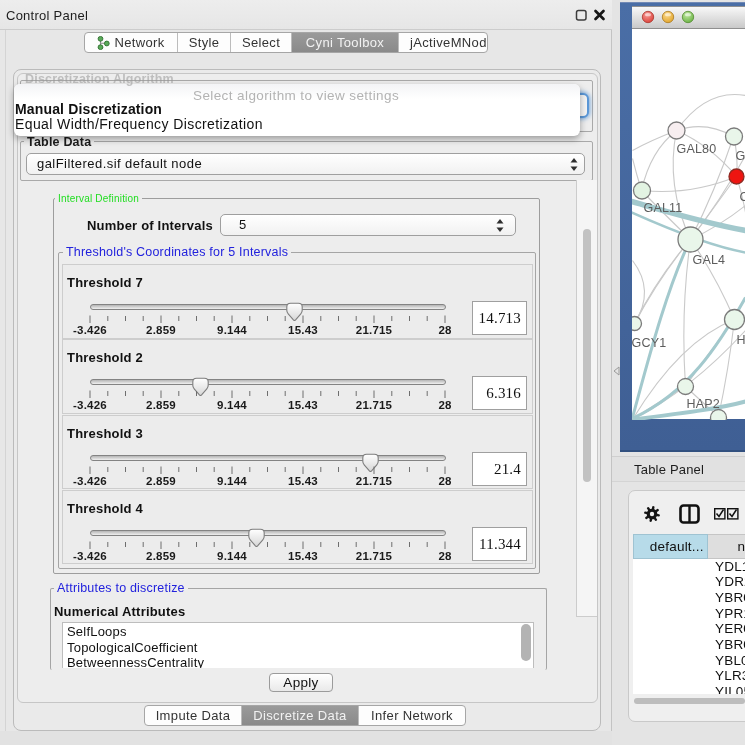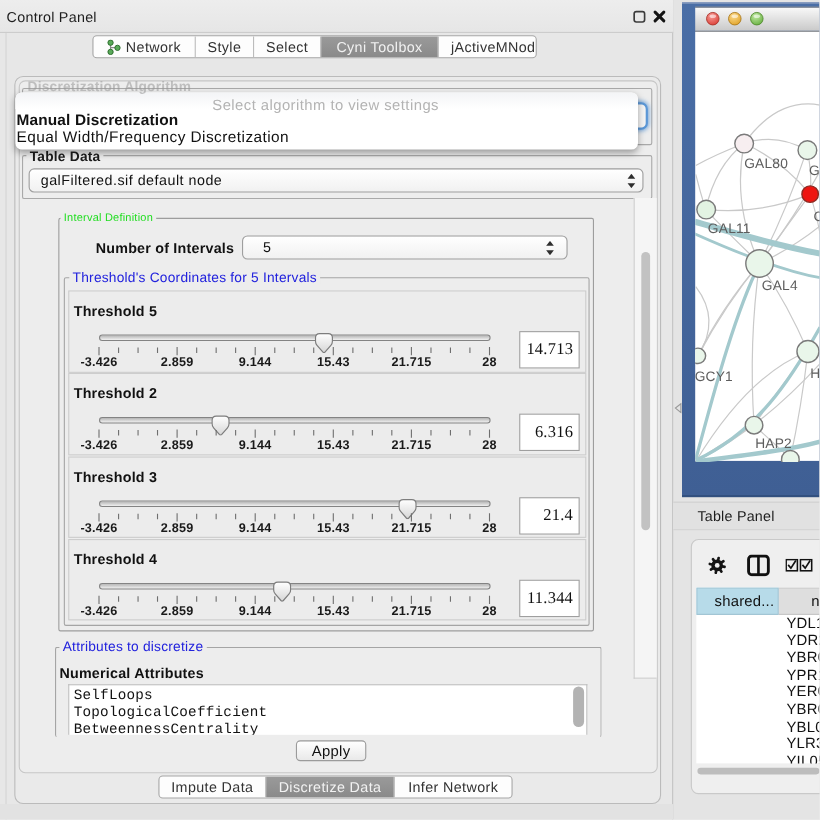"Threshold 5" div.ttitle { text: 5 -> 7 }
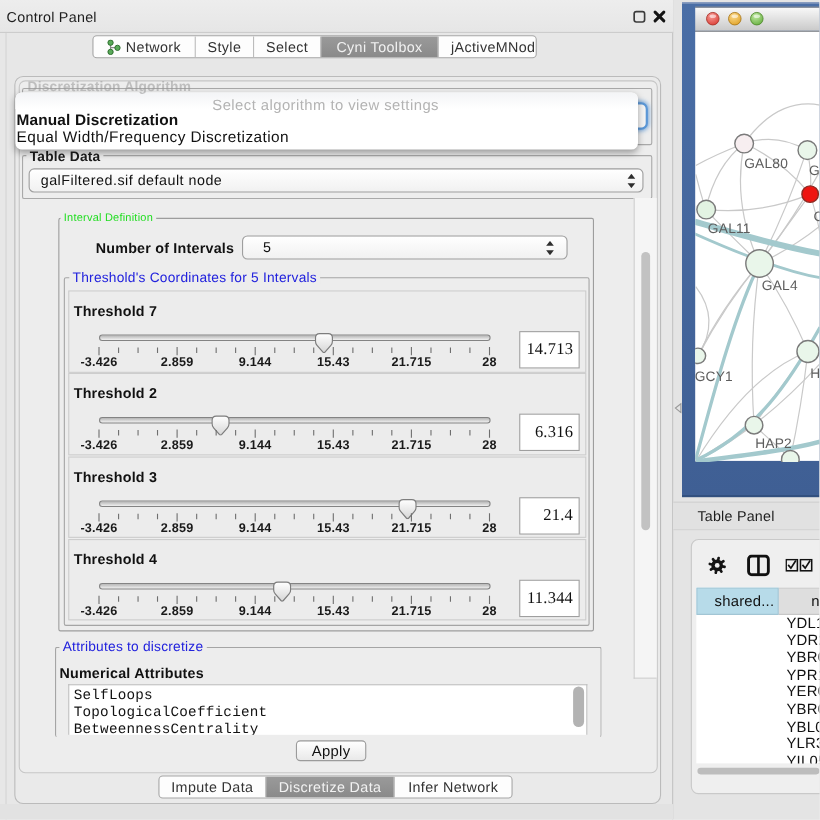"shared..." div { text: shared -> default }
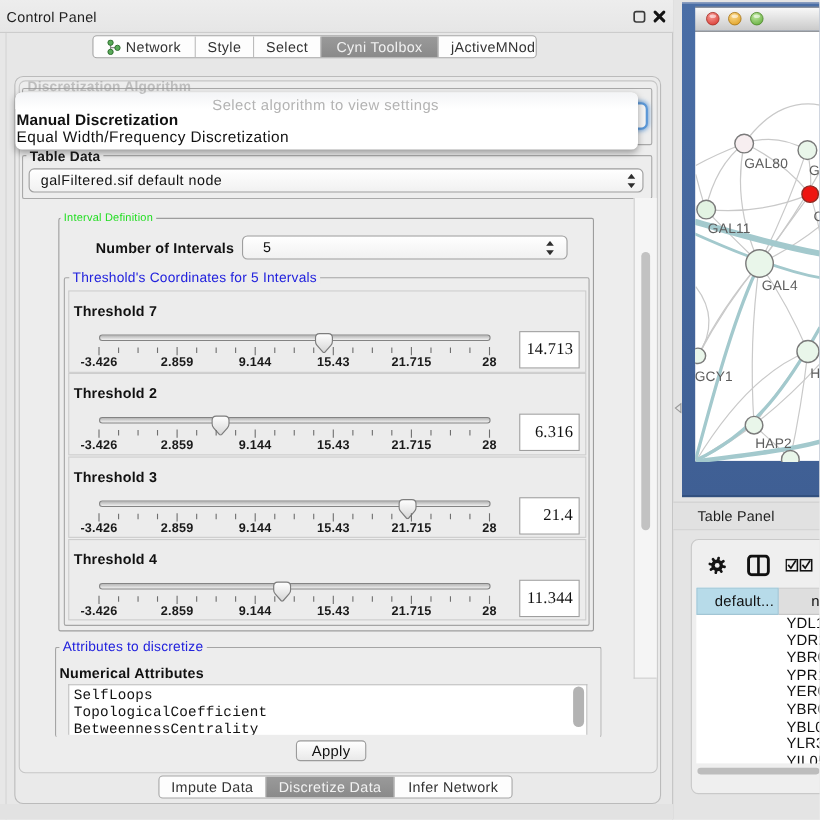"SelfLoops" div { font-family: Liberation Mono, monospace -> none }
